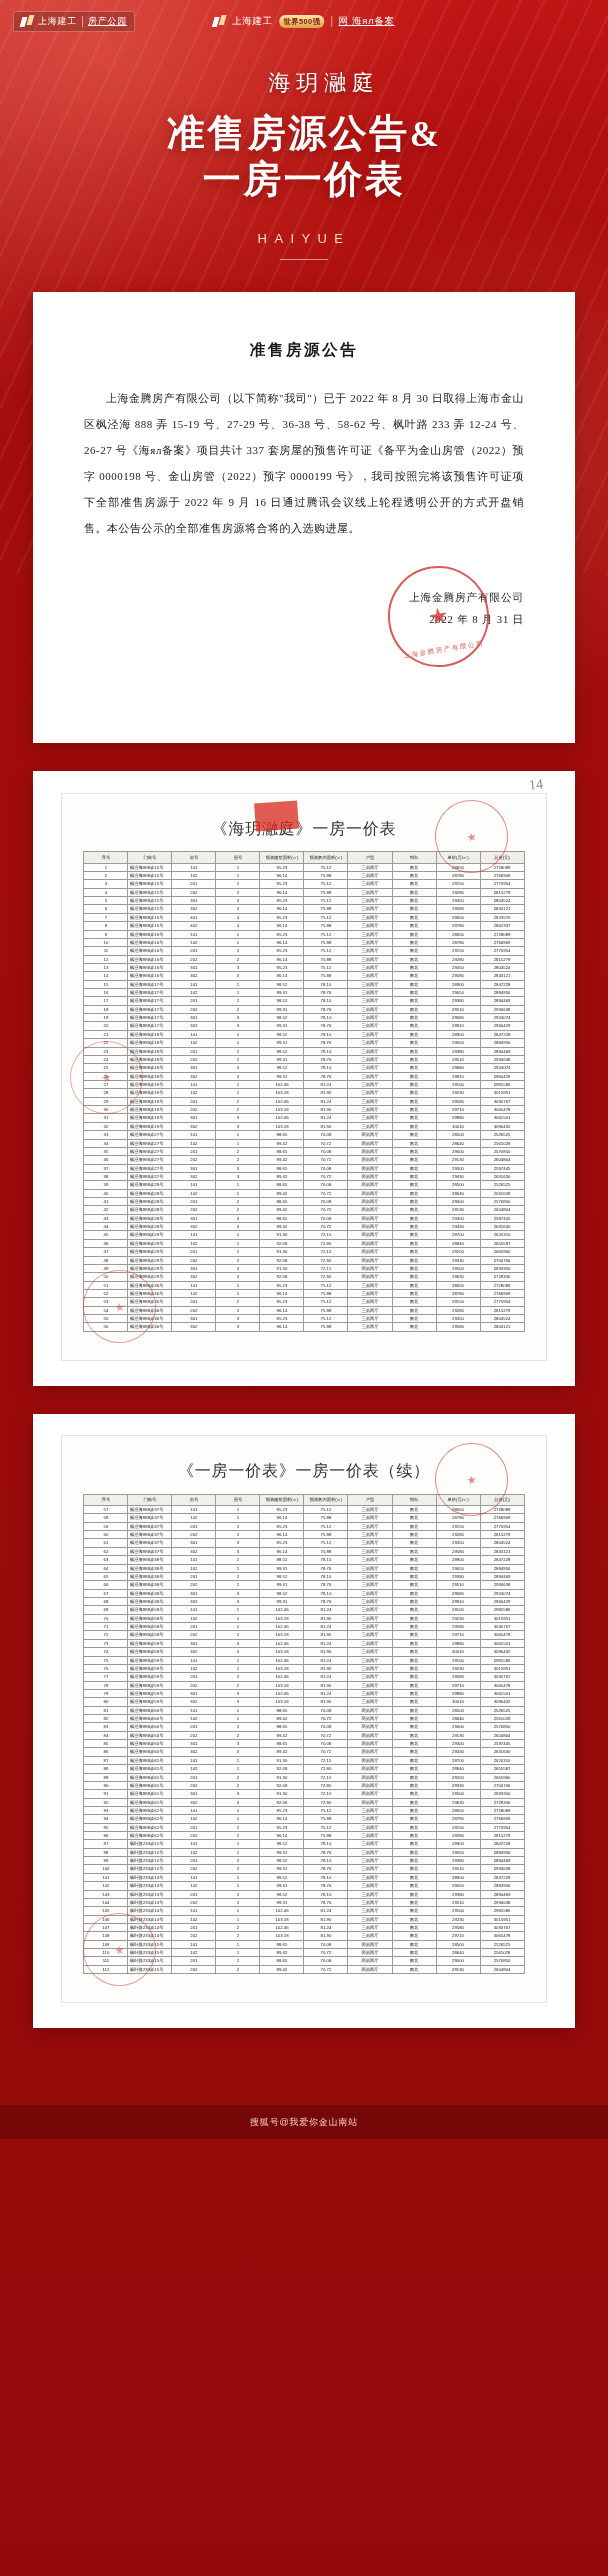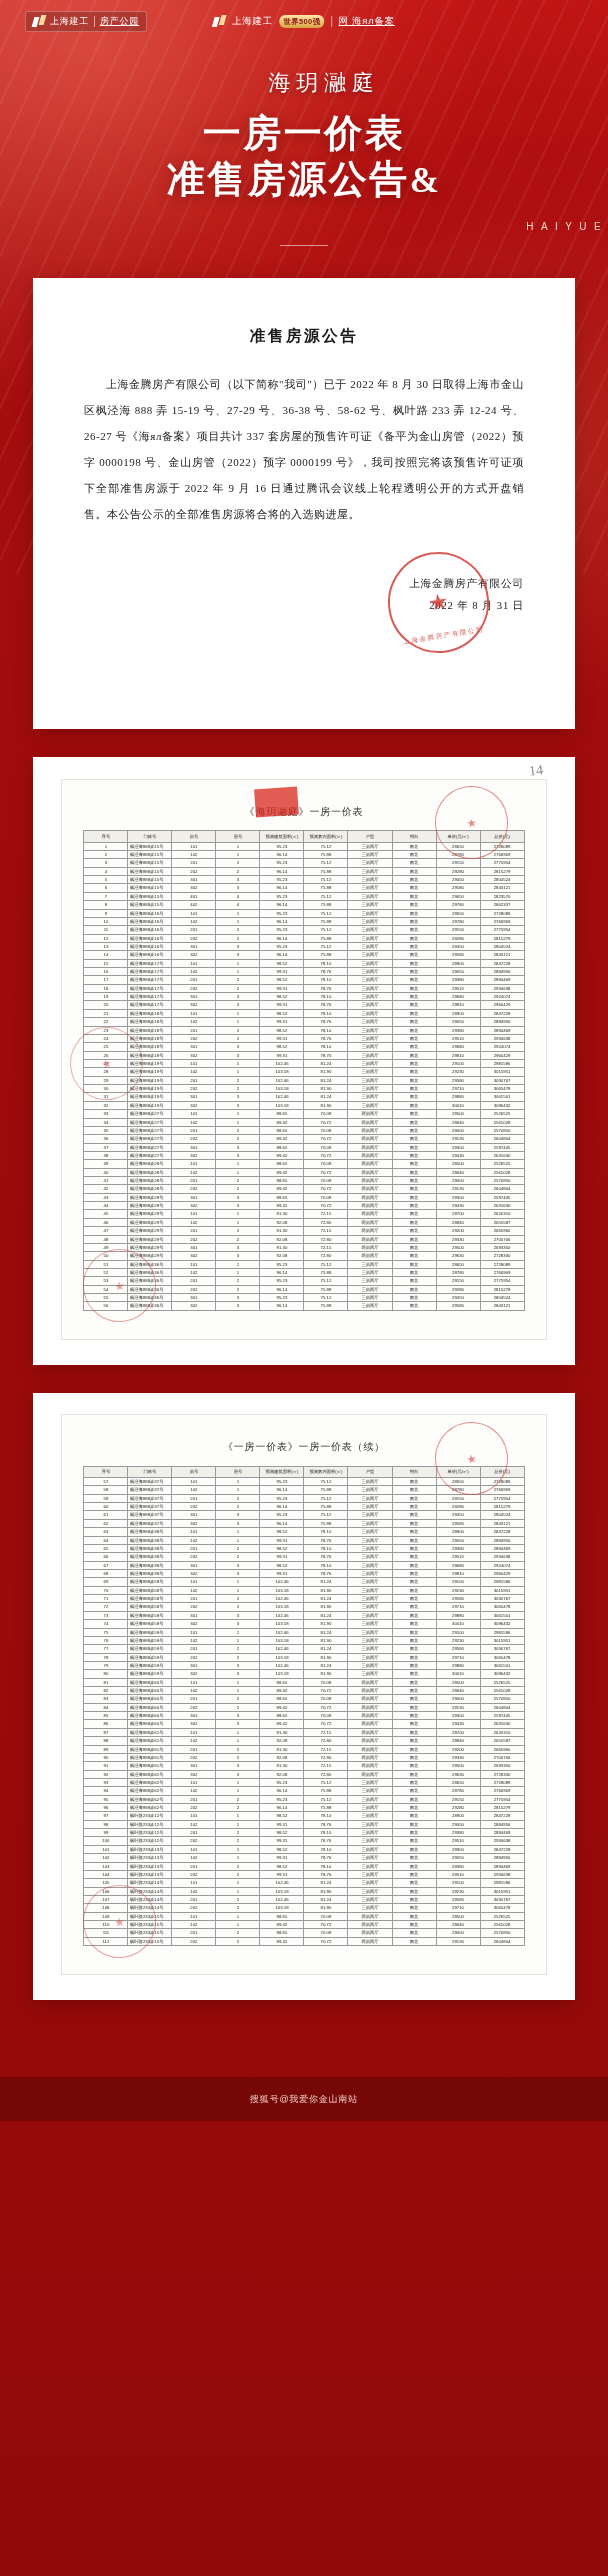"上海建工" .topbar { padding: 0 25px -> 0 13px }
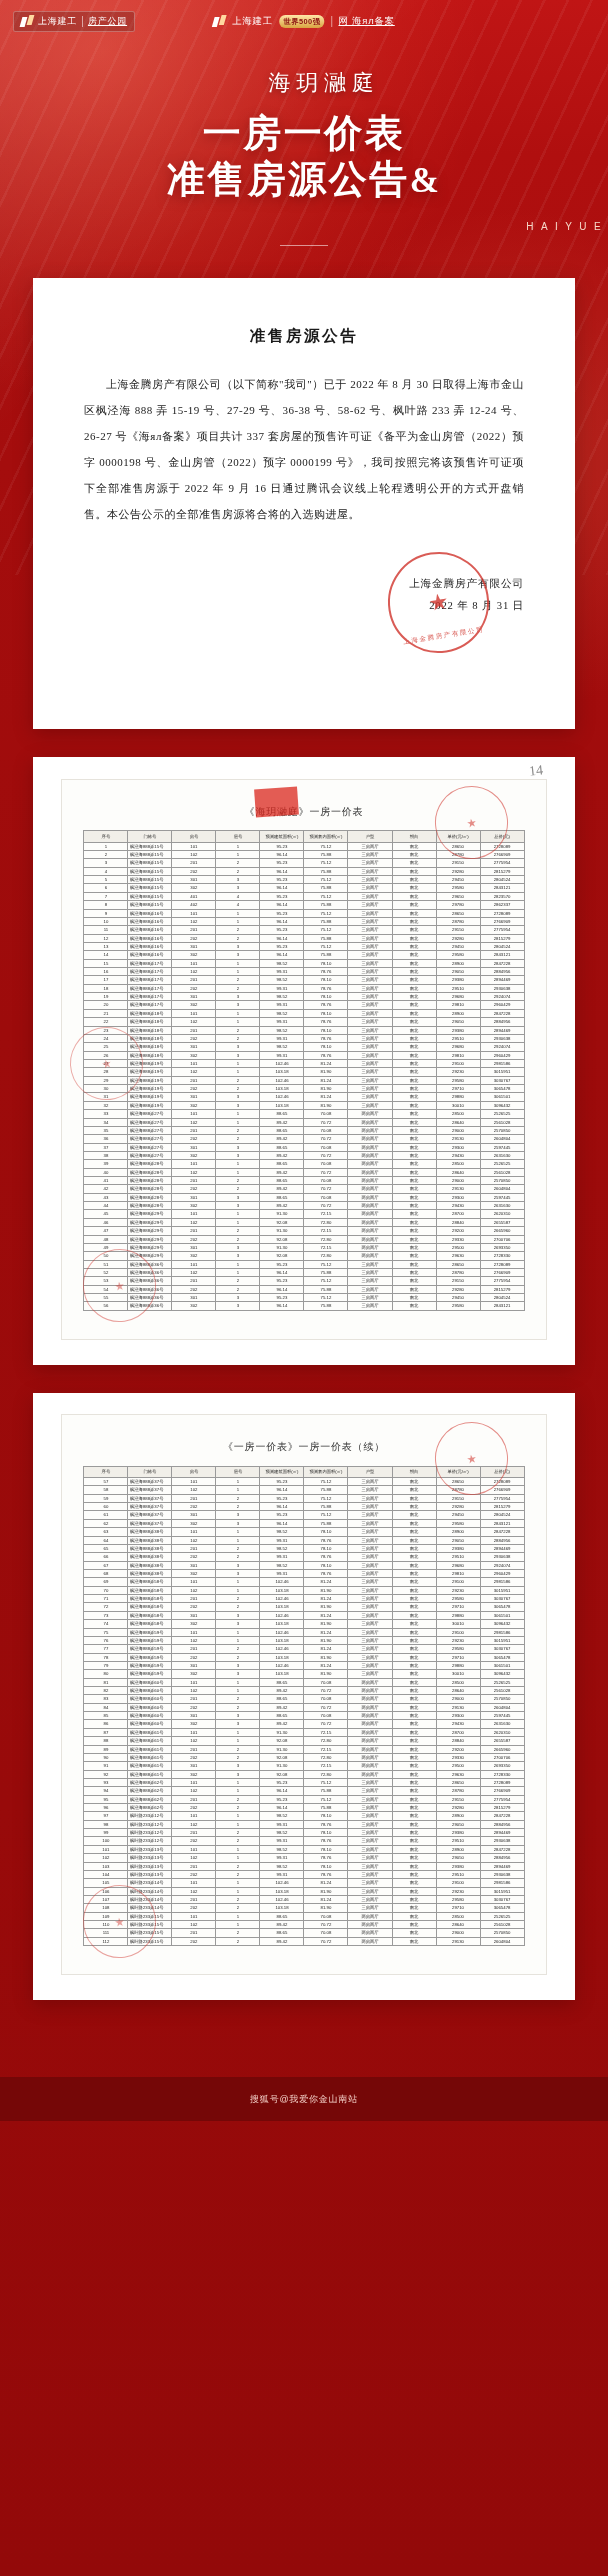"一房一价表" div { order: before "准售房源公告&" -> after "准售房源公告&" }
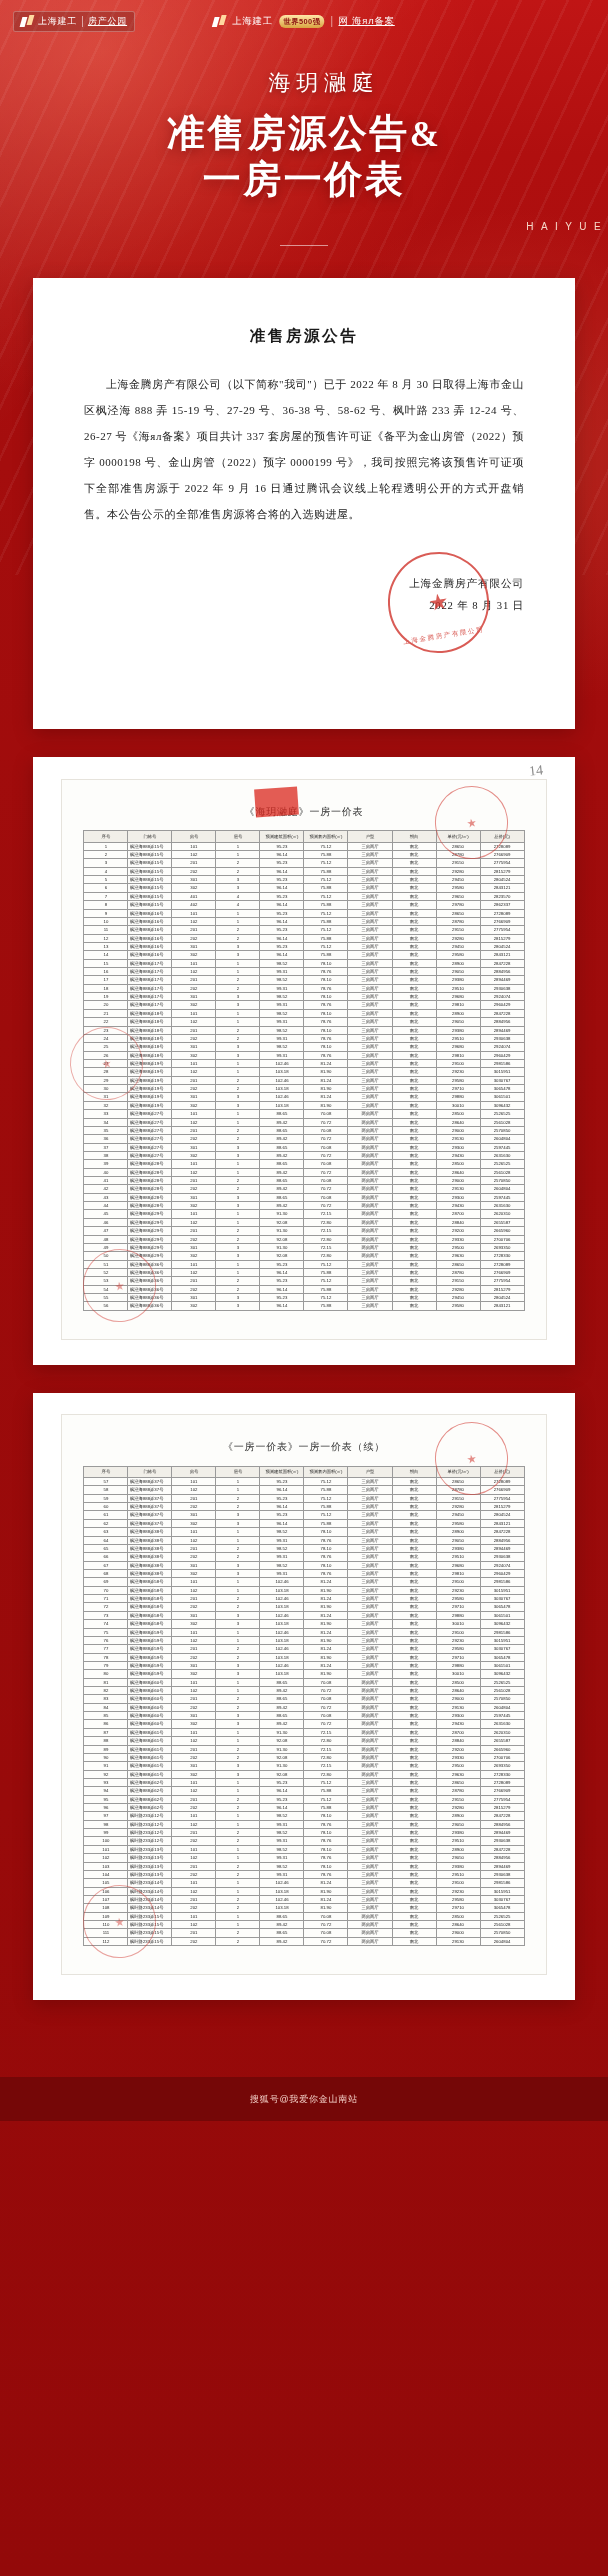"HAIYUE" .hero-en { font-size: 10px -> 13px; margin-top: 18px -> 28px; text-align: right -> none }
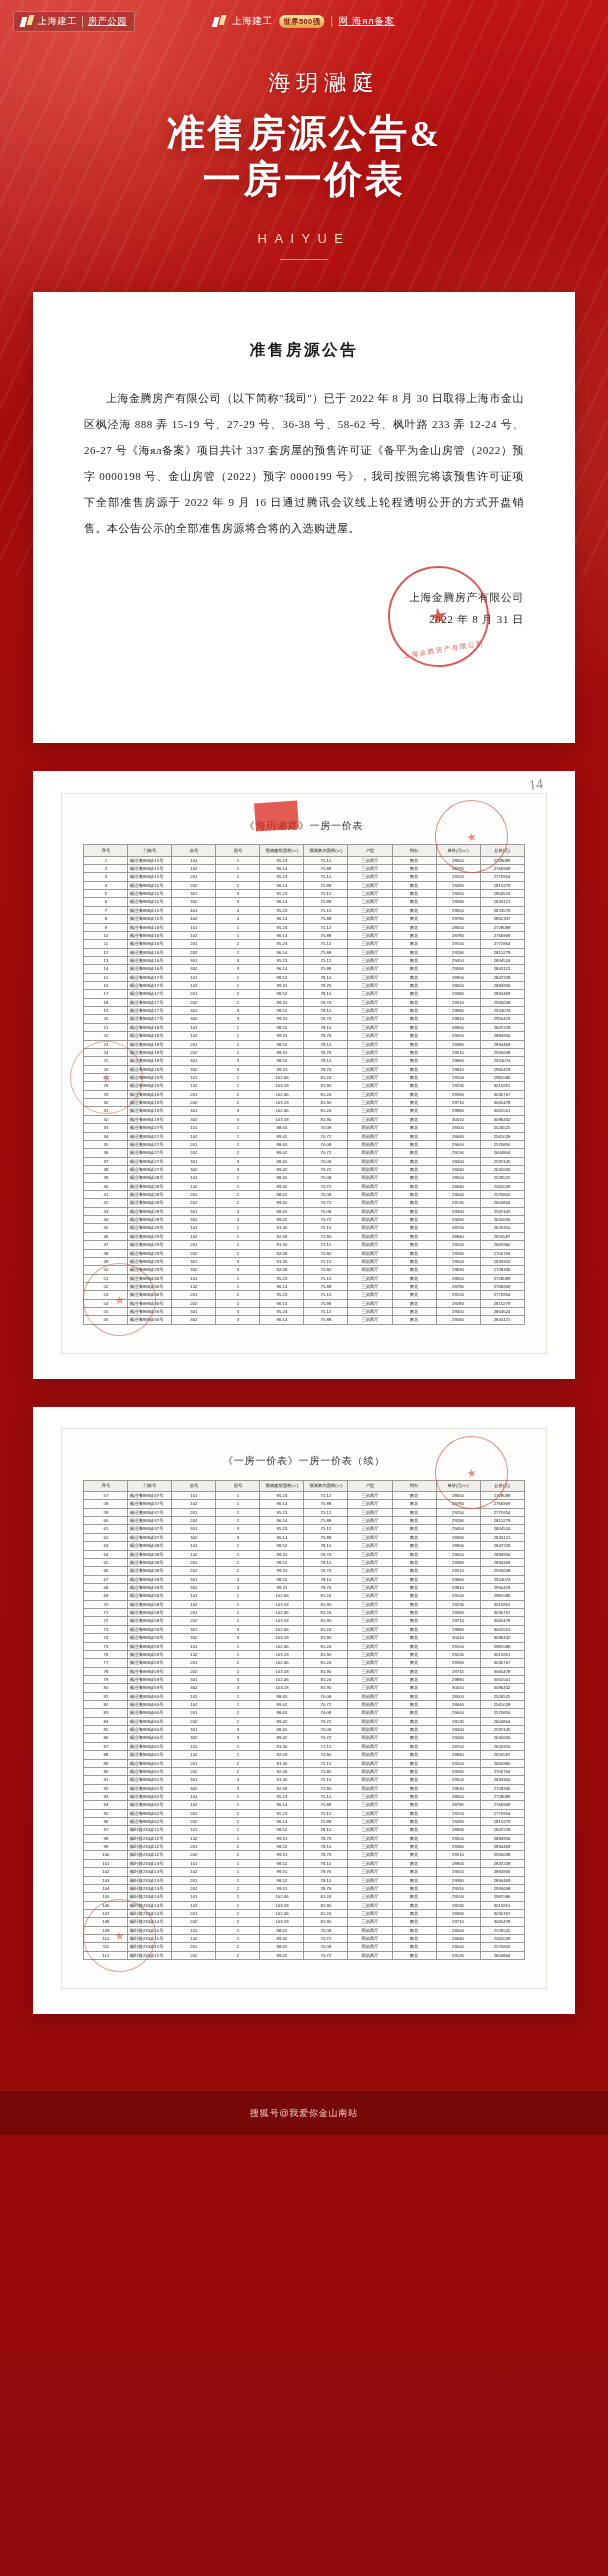"《海玥瀜庭》一房一价表" .sheet-title { font-size: 10px -> 16px }
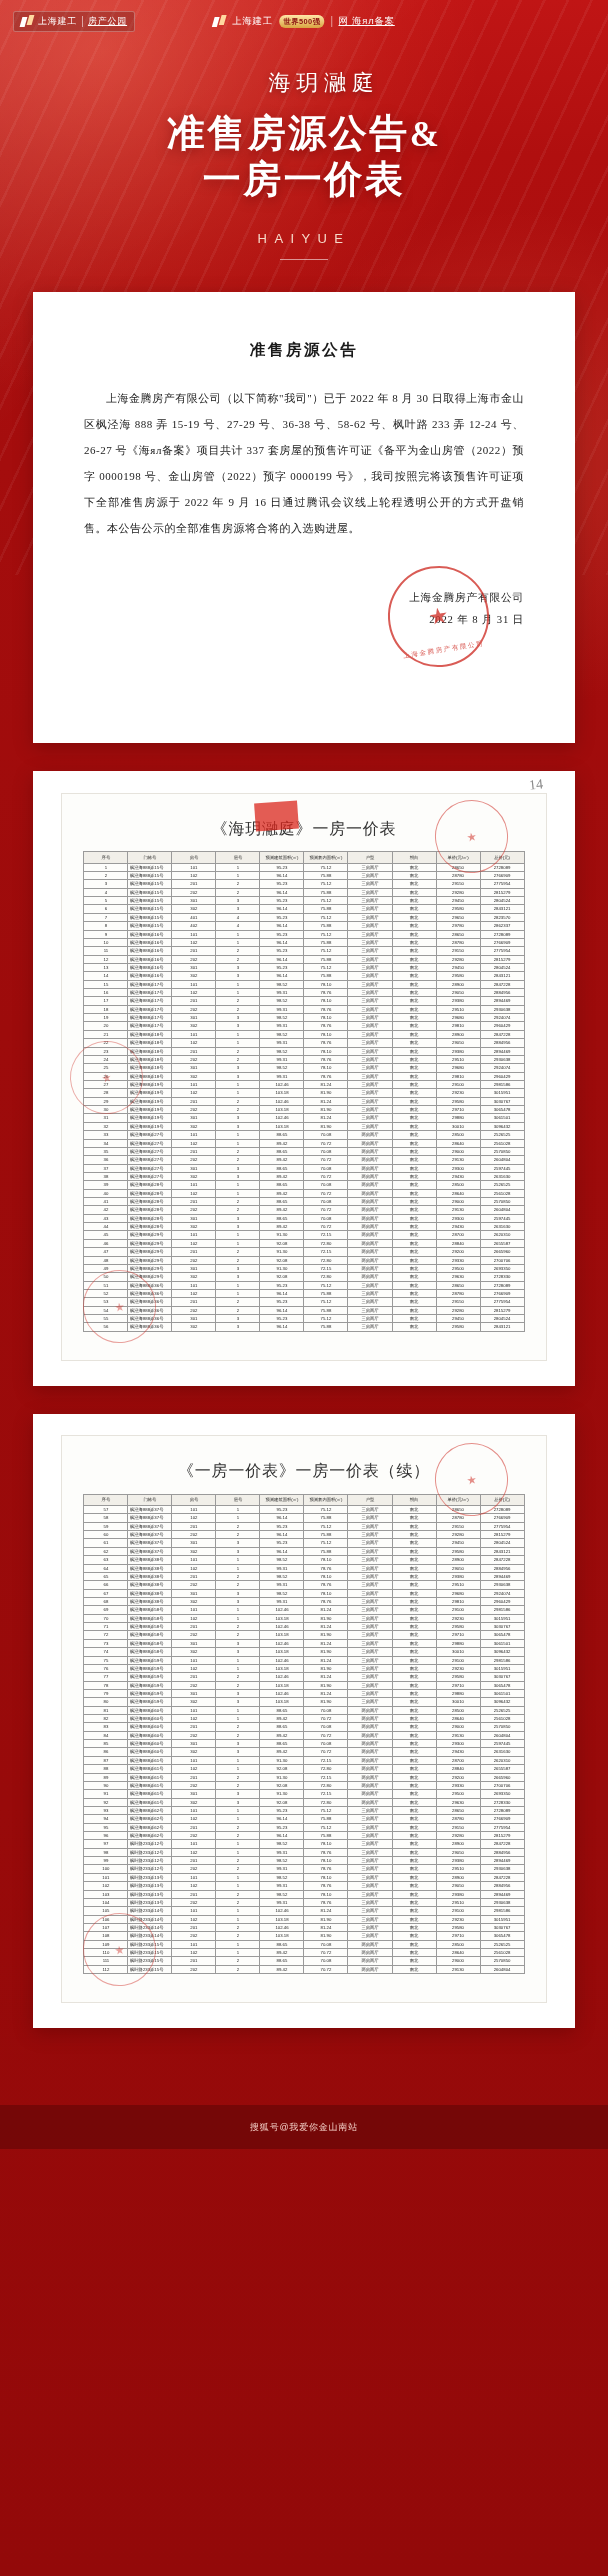"搜狐号@我爱你金山南站" .footer { height: 44px -> 34px }
